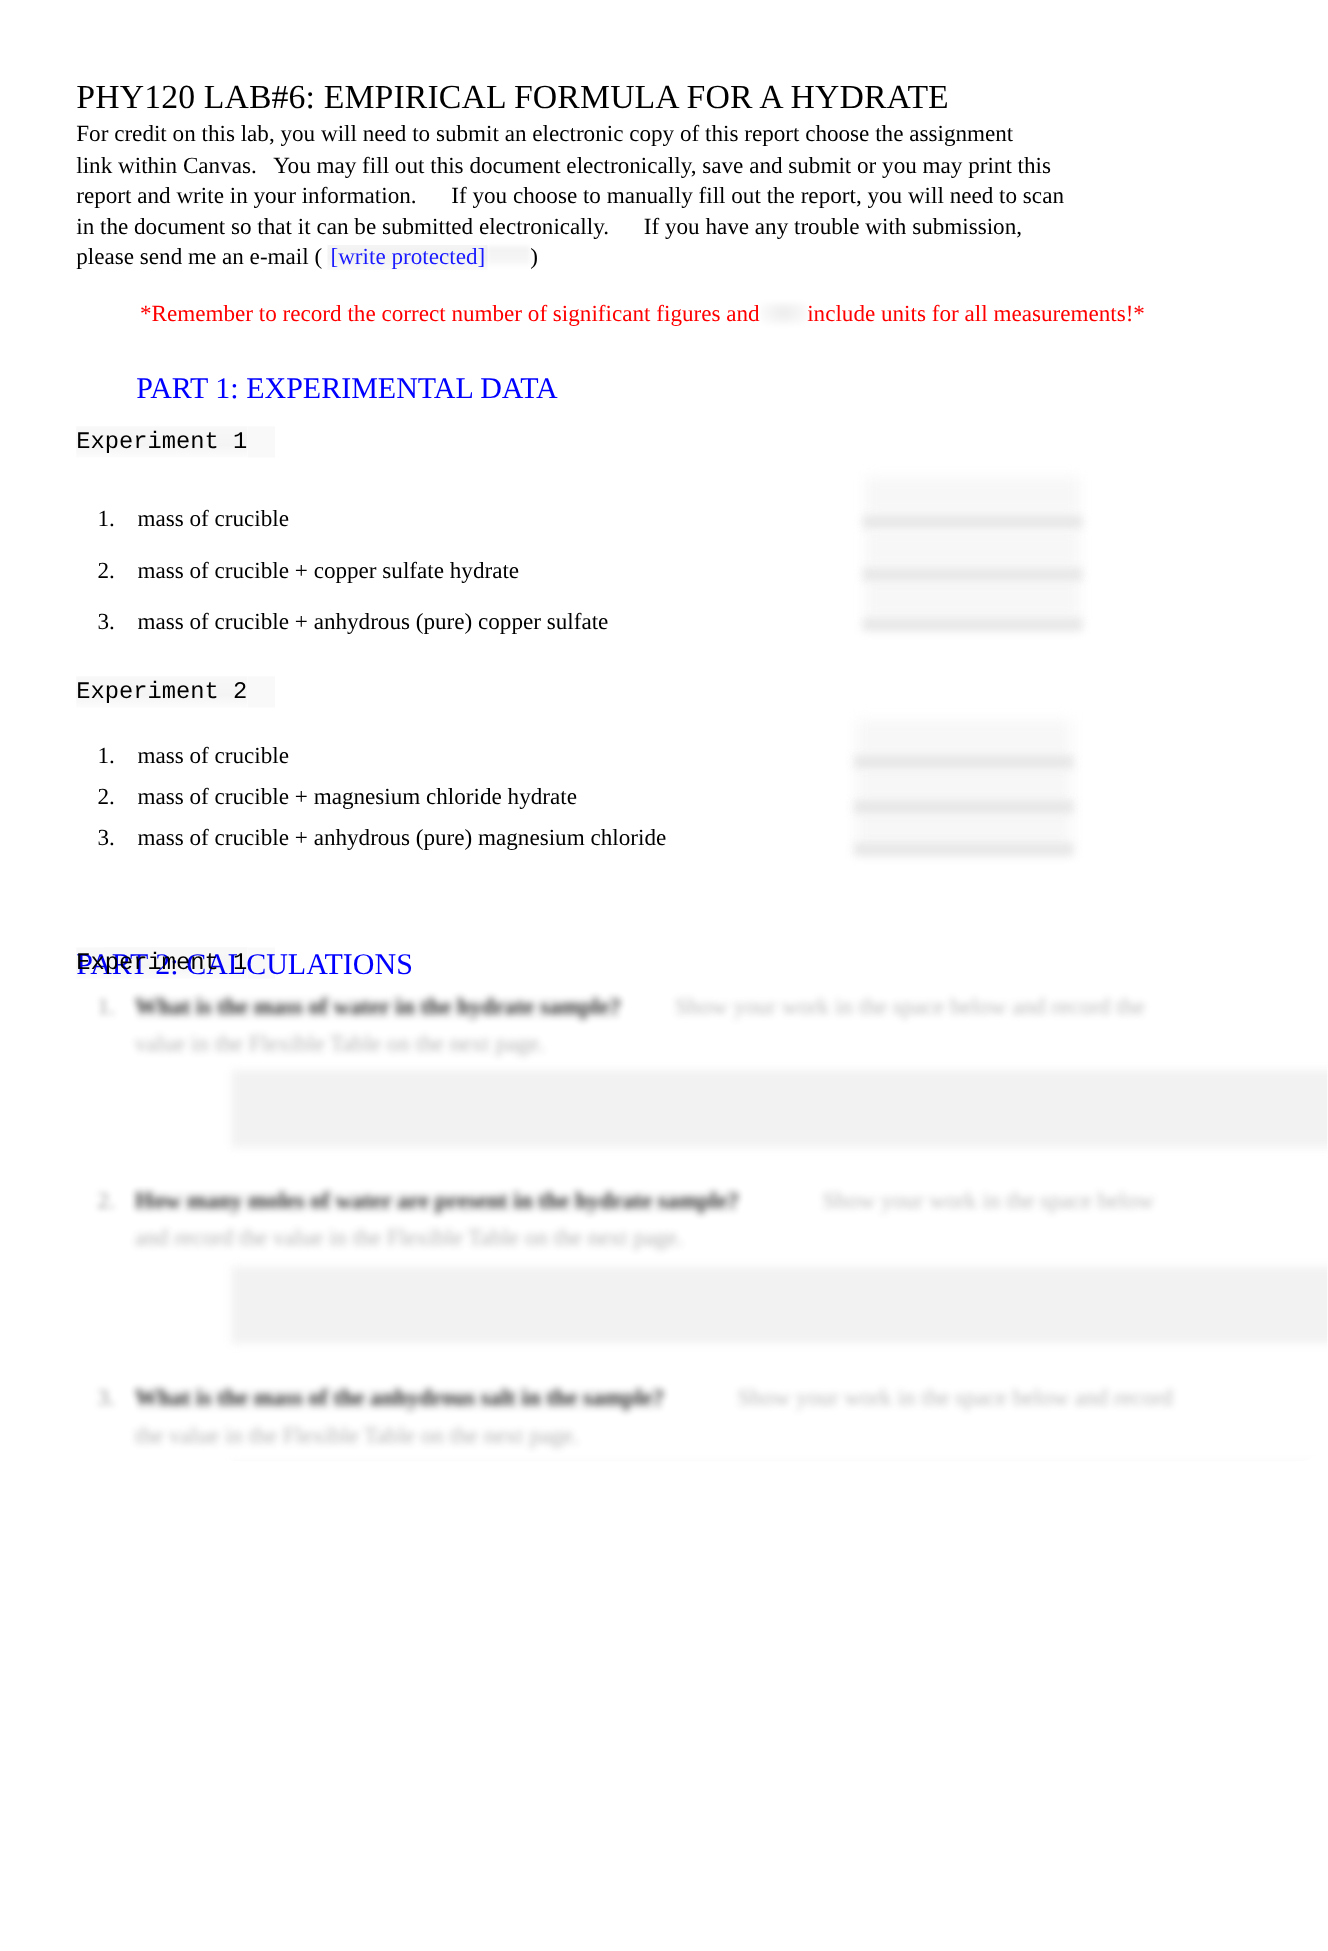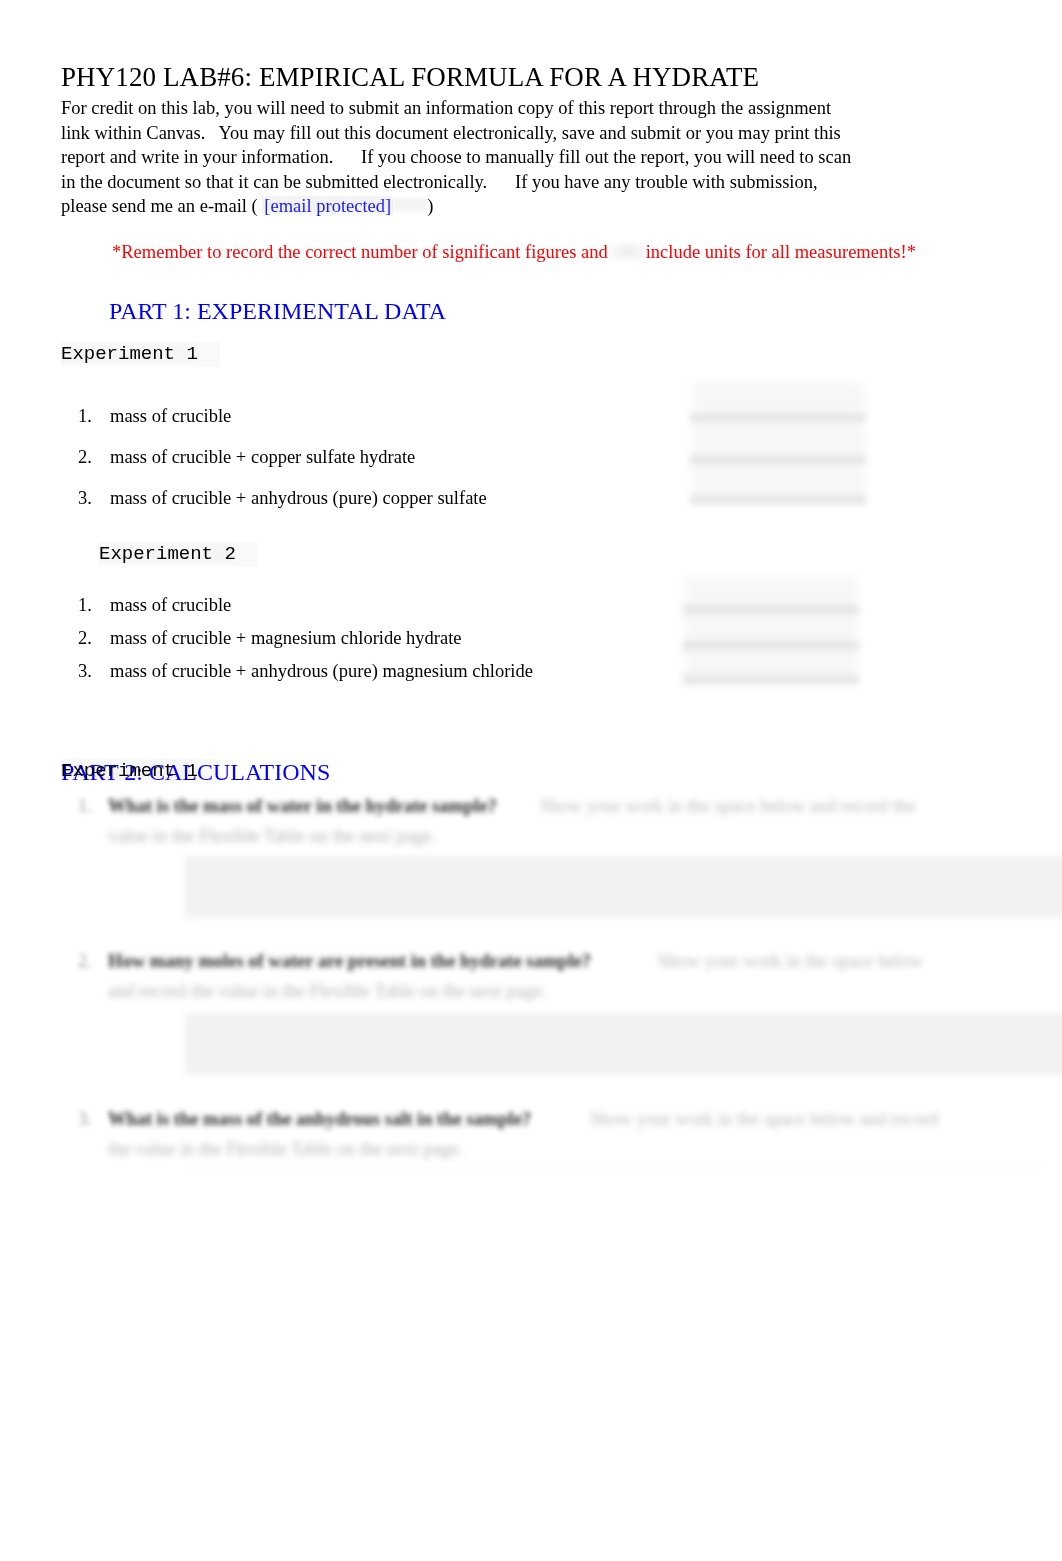"For credit on this lab," span.seg { text: information copy of this report through -> electronic copy of this report choose }
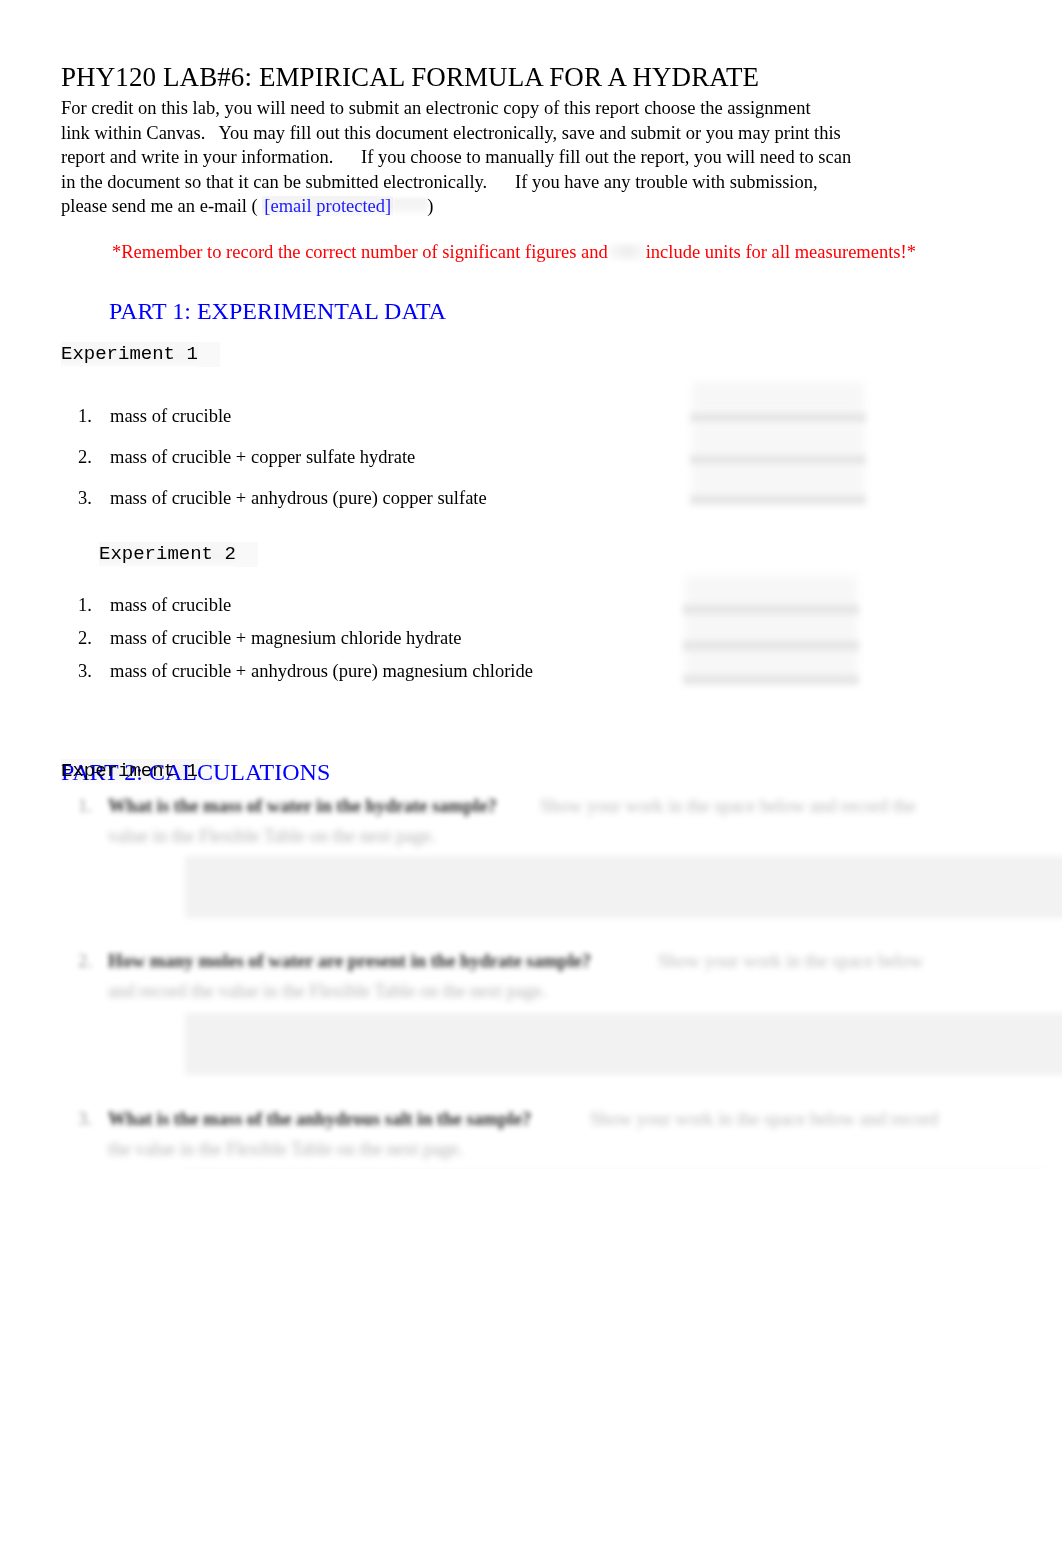"[email protected]" span.email-link { text: email -> write }
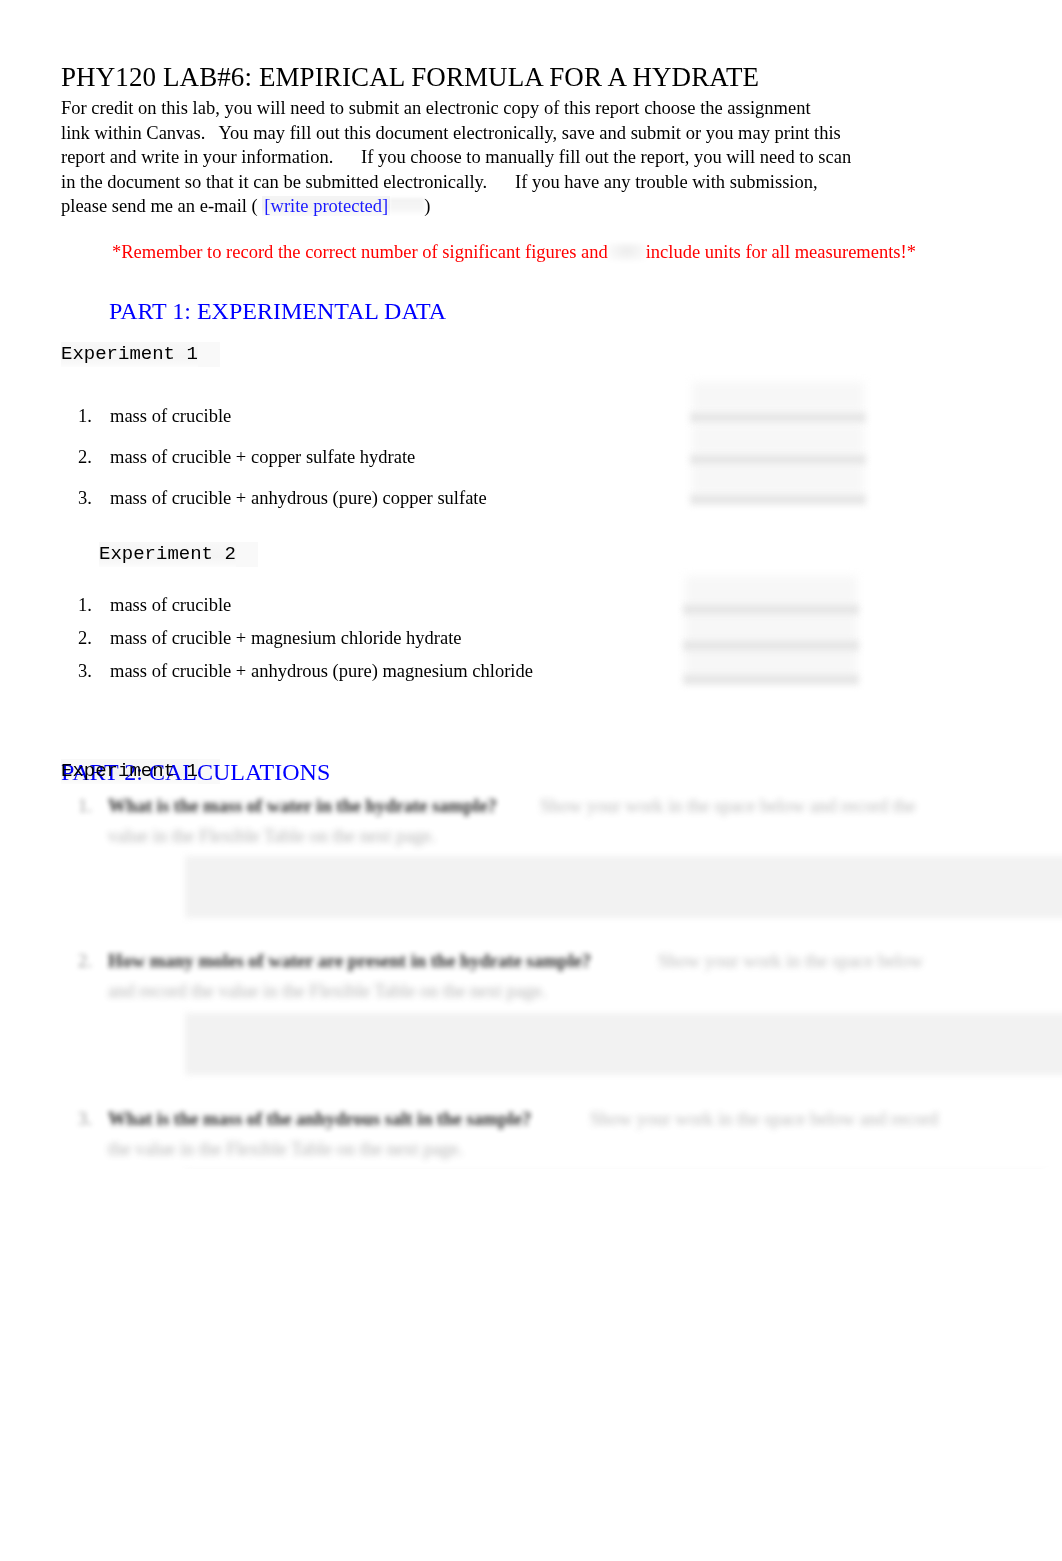"Experiment 2" #exp2-label { margin-left: 38px -> none }
